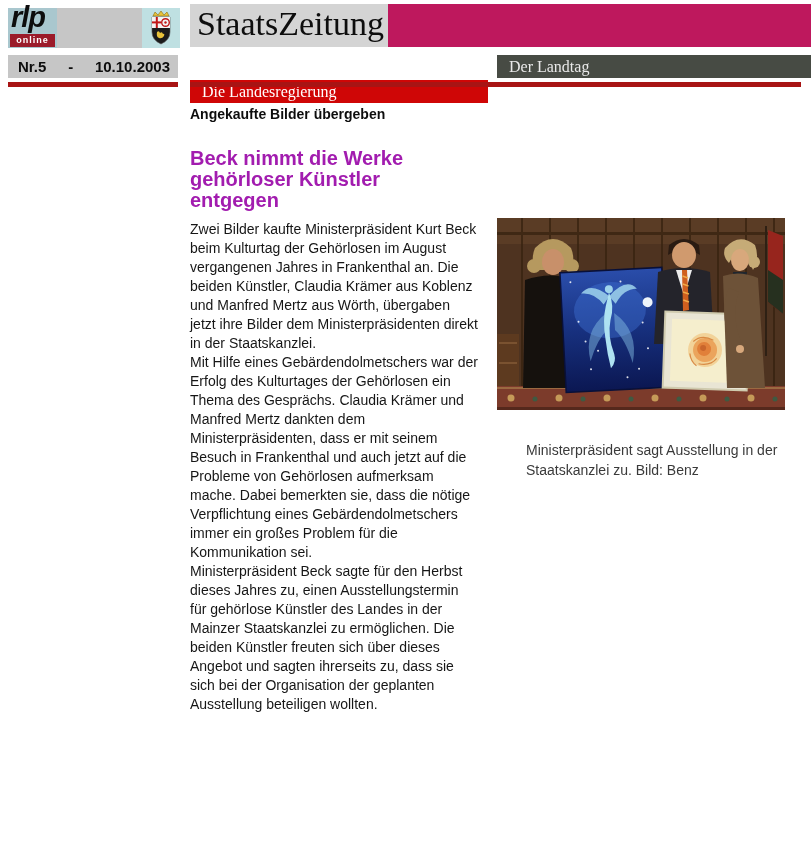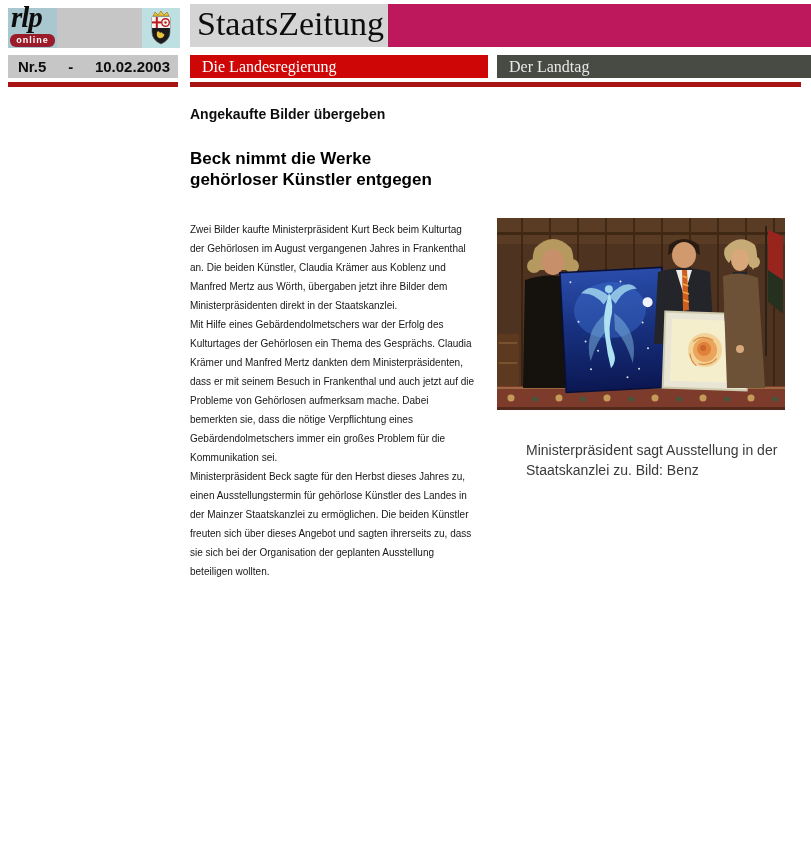"rlp" .logo-text { font-family: Liberation Serif, serif -> Liberation Sans, sans-serif }
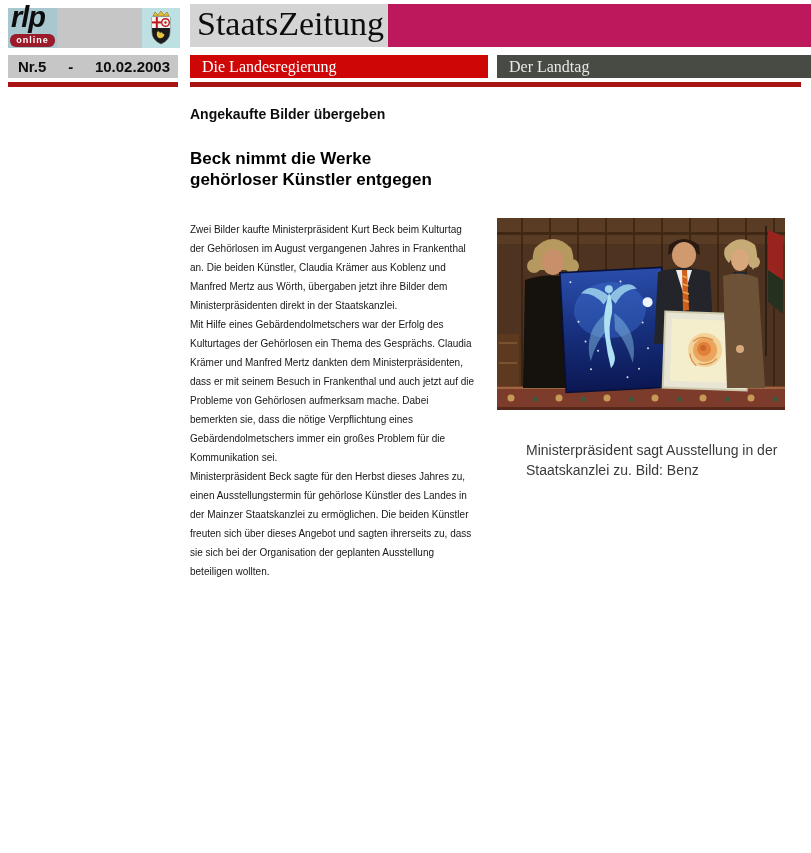"online" .logo-sub { border-radius: 6px -> none }
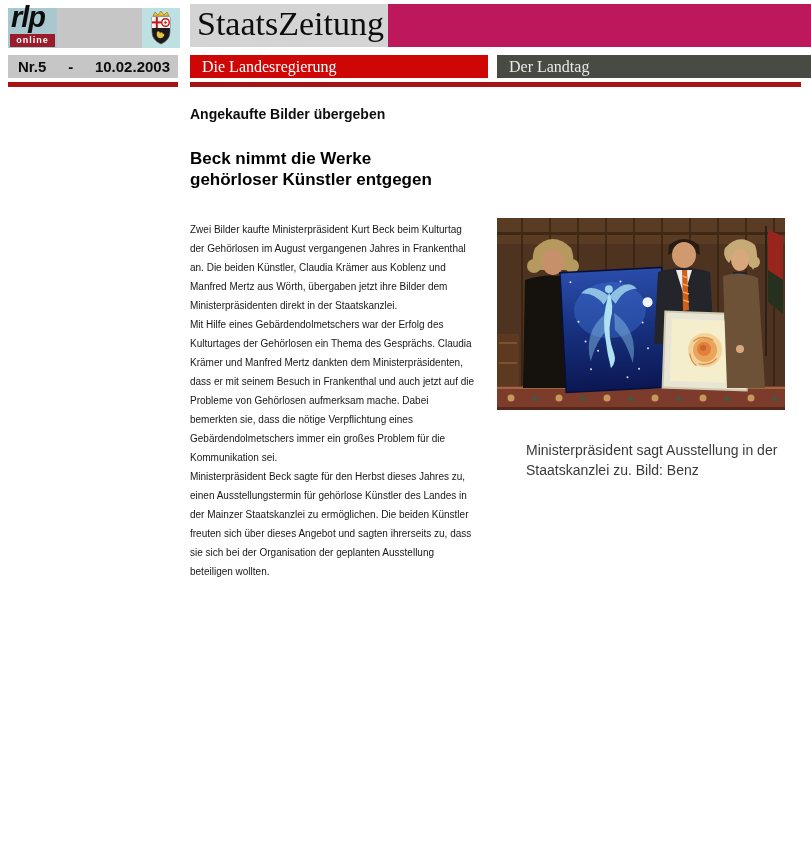"10.02.2003" span { text: 10.02.2003 -> 10.10.2003 }
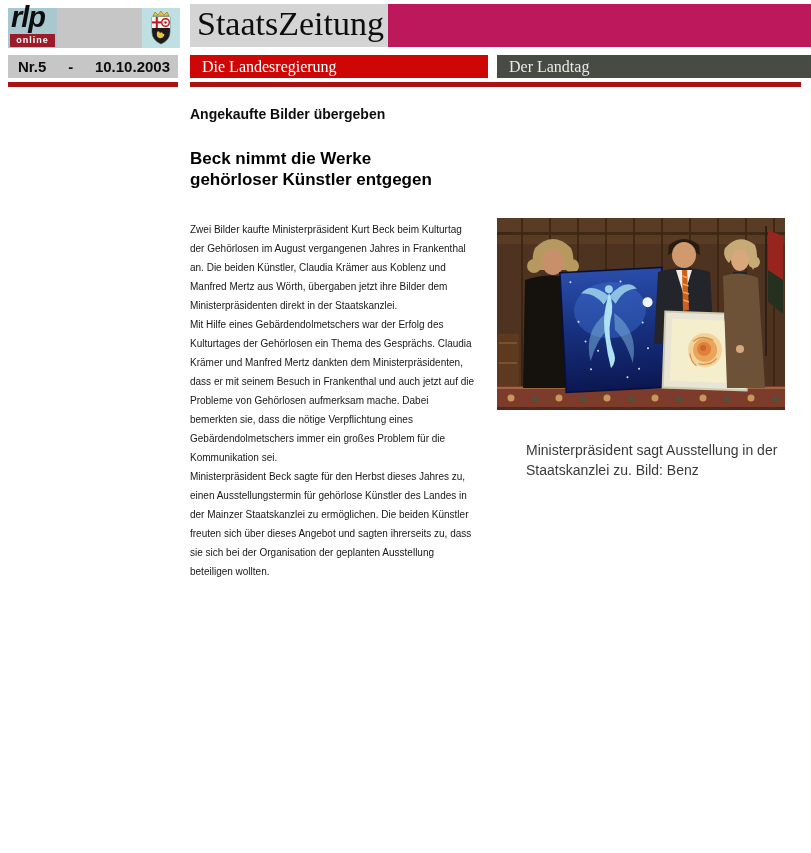"Die Landesregierung" .nav-red { margin-top: none -> 25px }
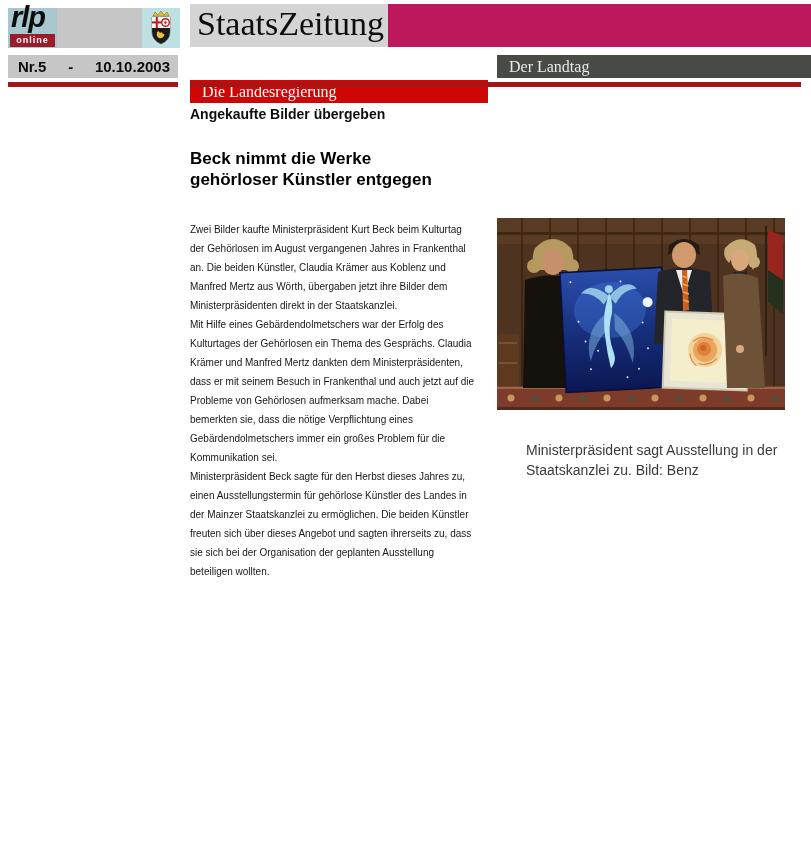"Beck nimmt die Werke gehörloser" .subtitle { color: #000000 -> #a21caf; font-size: 17px -> 20px }
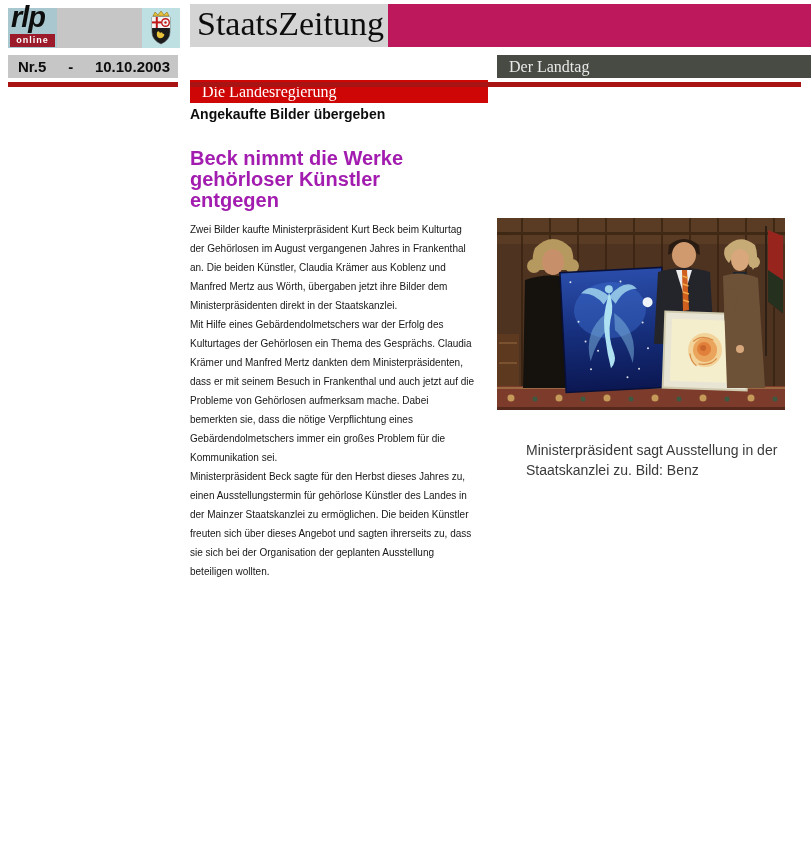"Zwei Bilder kaufte Ministerpräsident" .body-text { font-size: 10px -> 14px }
